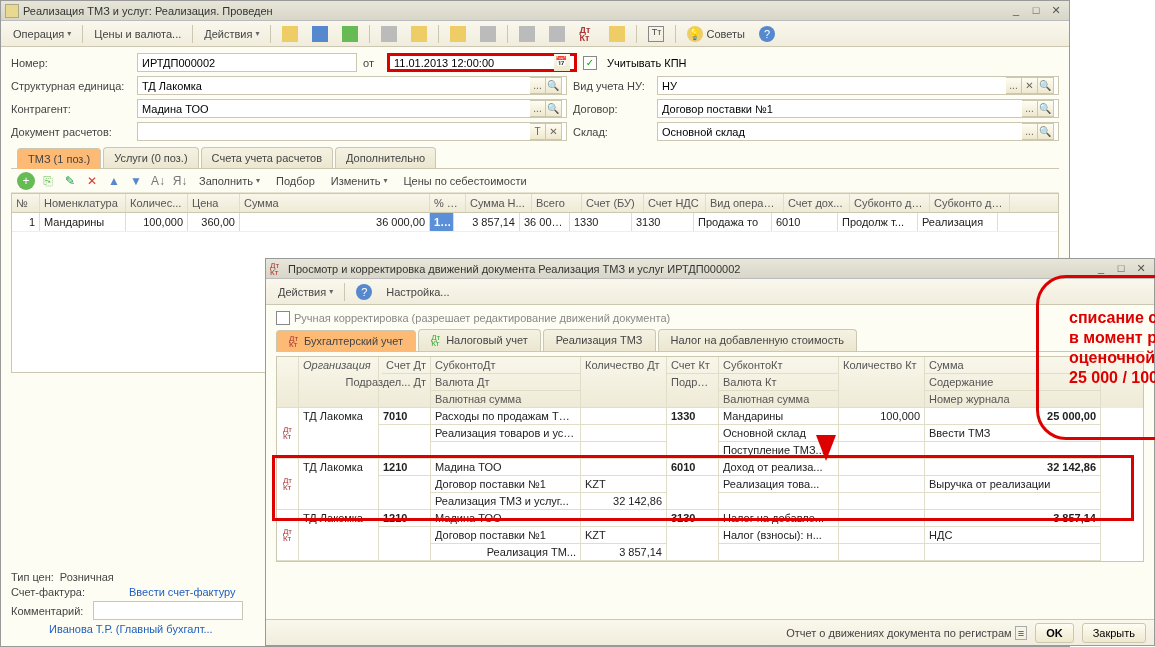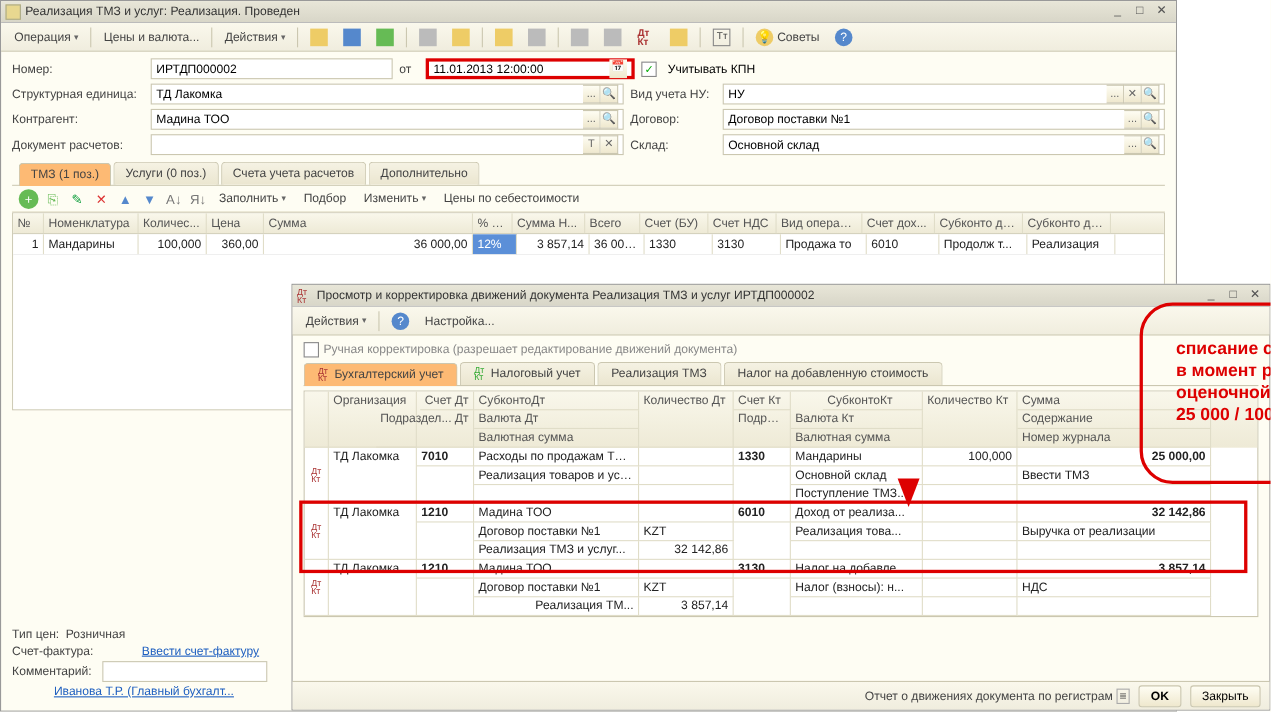"12%" div.gc { font-weight: none -> bold; width: 40px -> 24px }
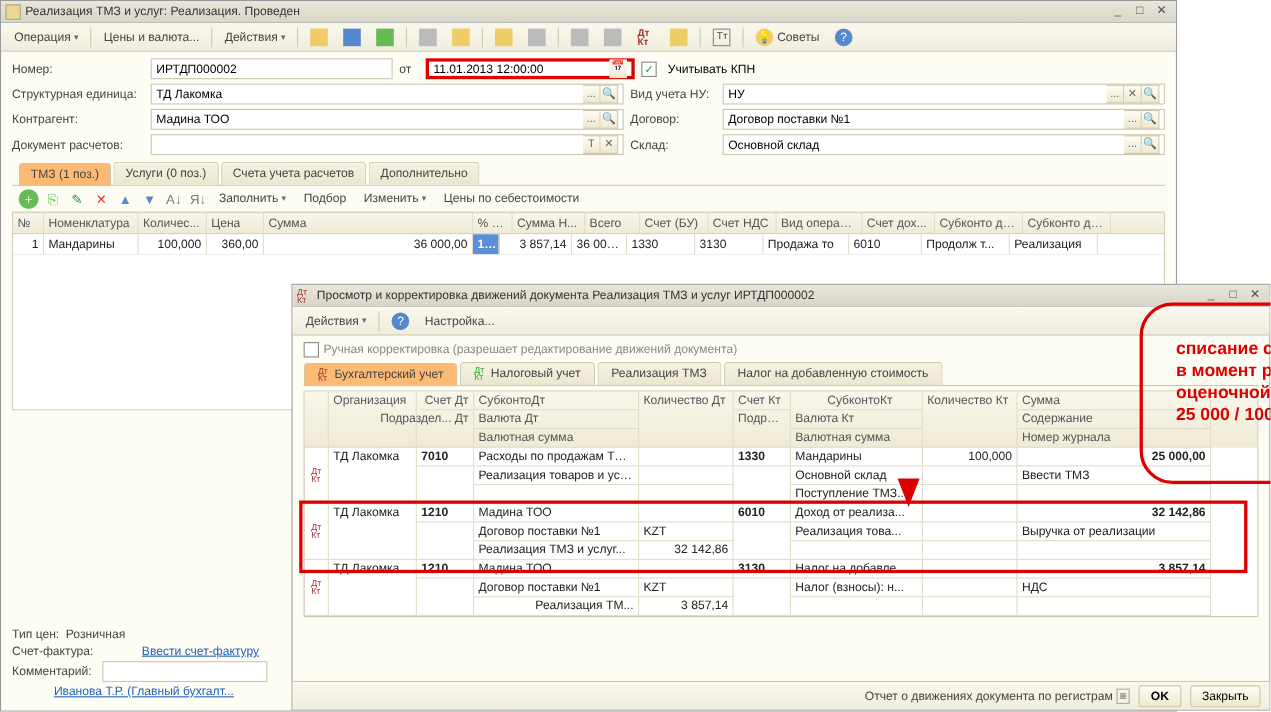"Организация" div.agh { font-style: none -> italic }
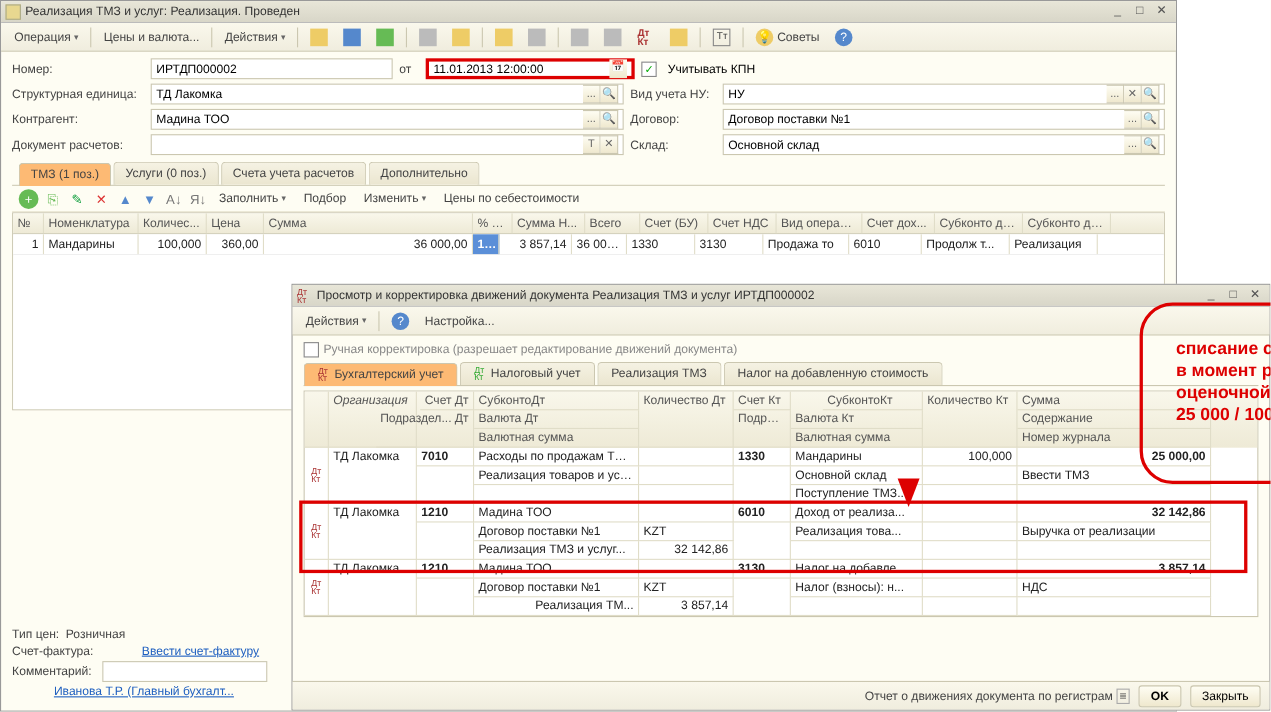"СубконтоКт" div.agh { margin-left: 29px -> none }
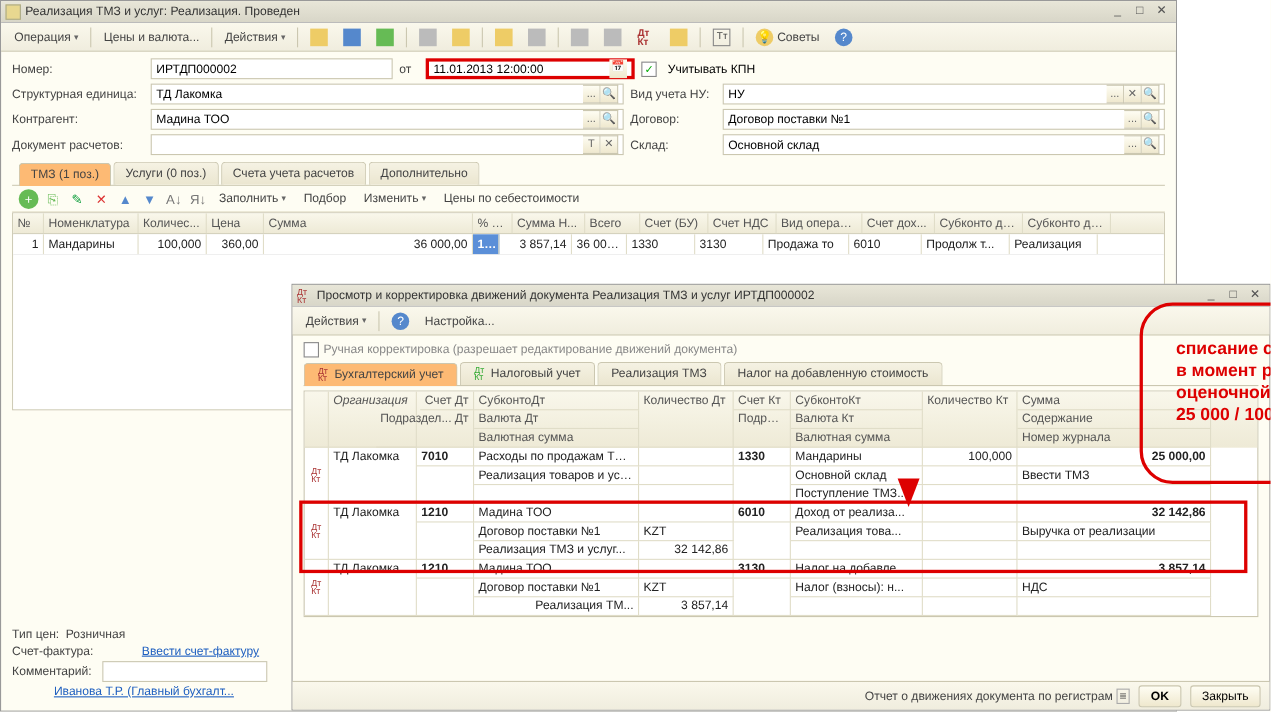"Ввести счет-фактуру" .link { text-decoration: underline -> none }
